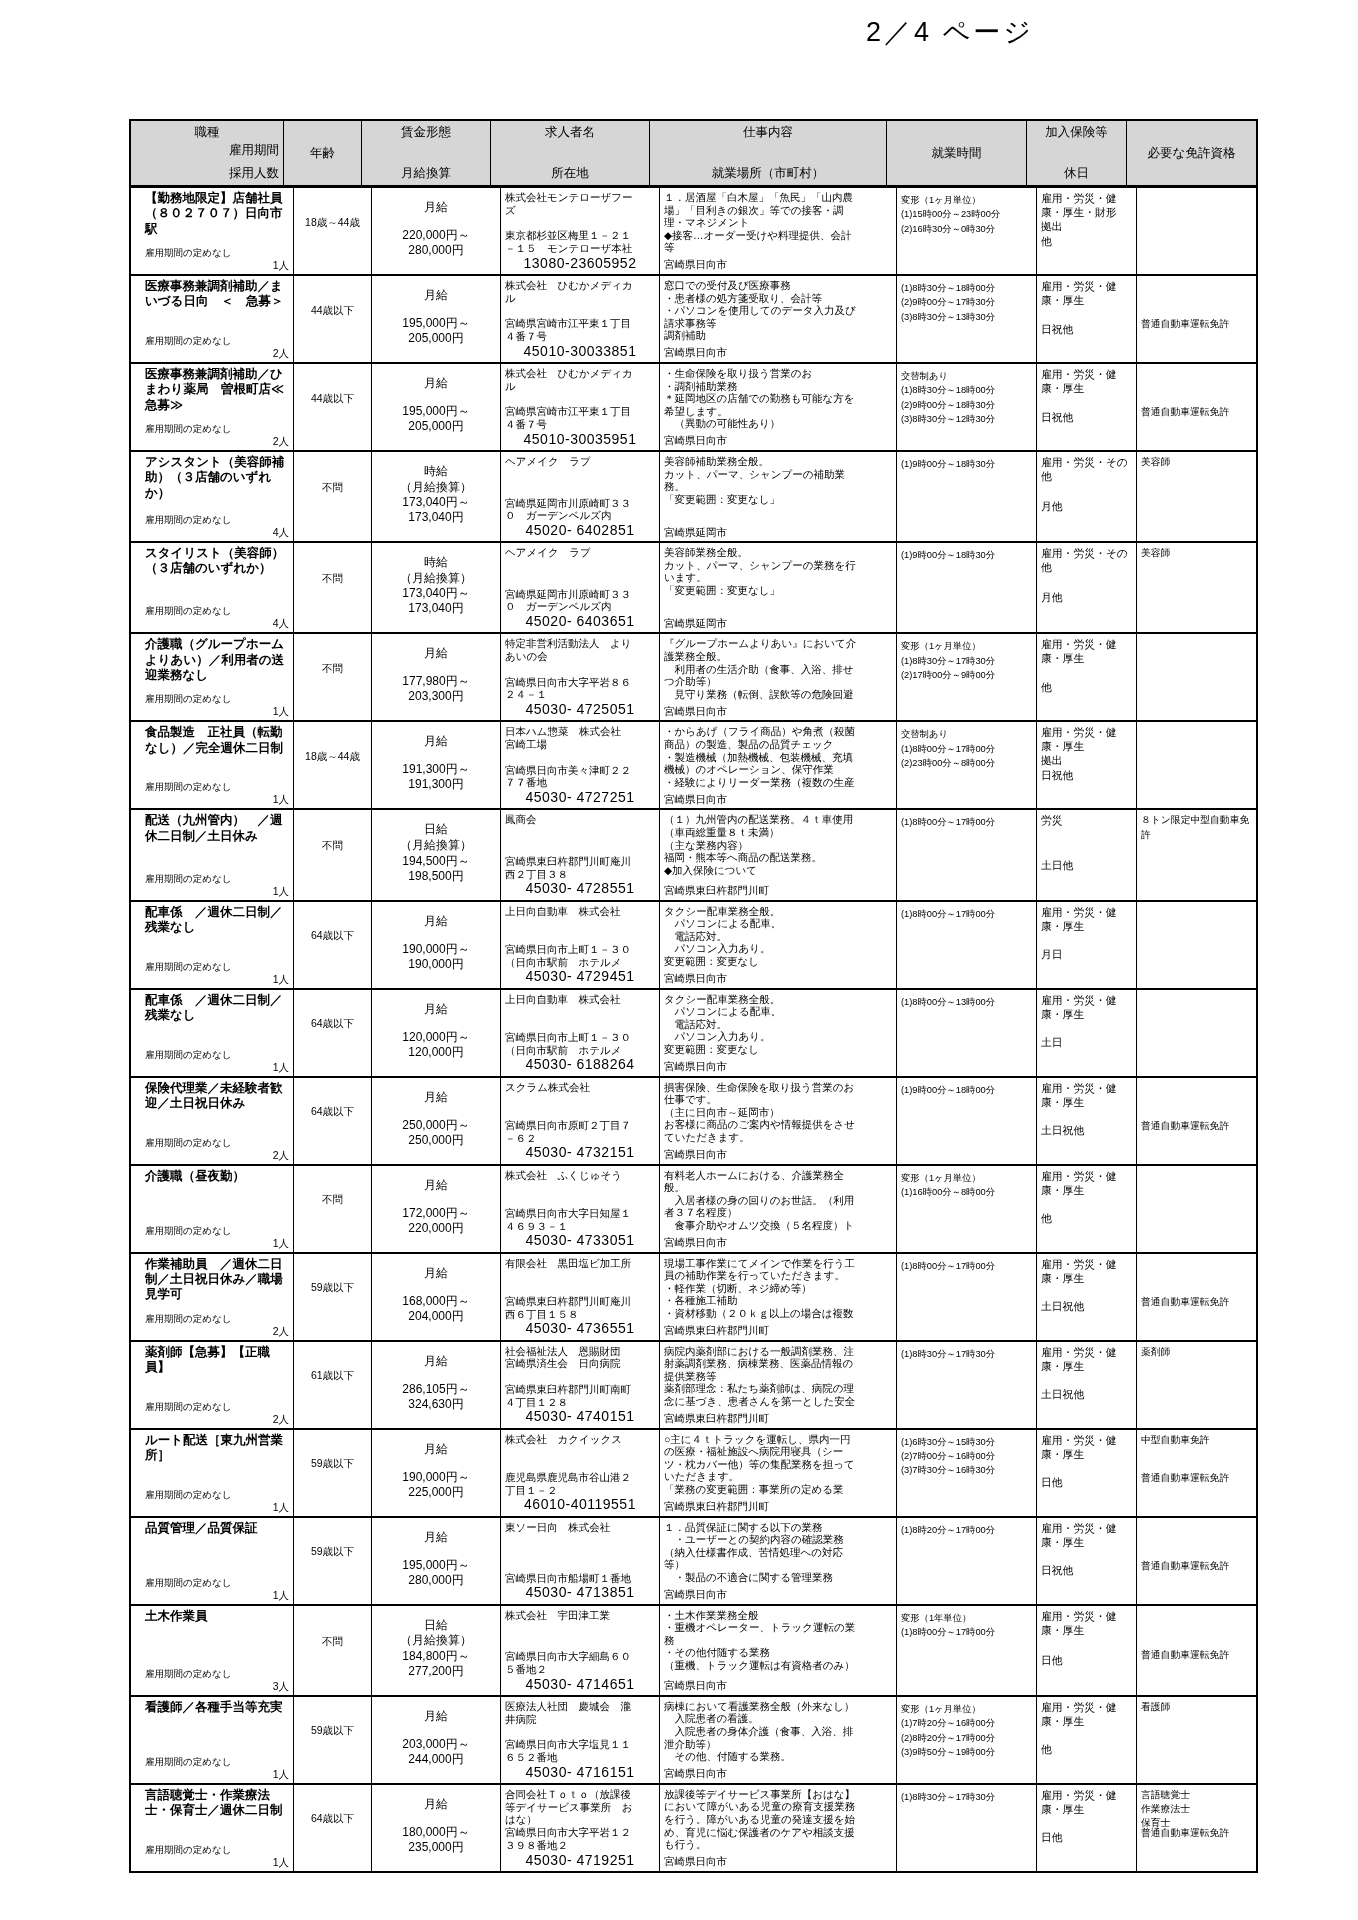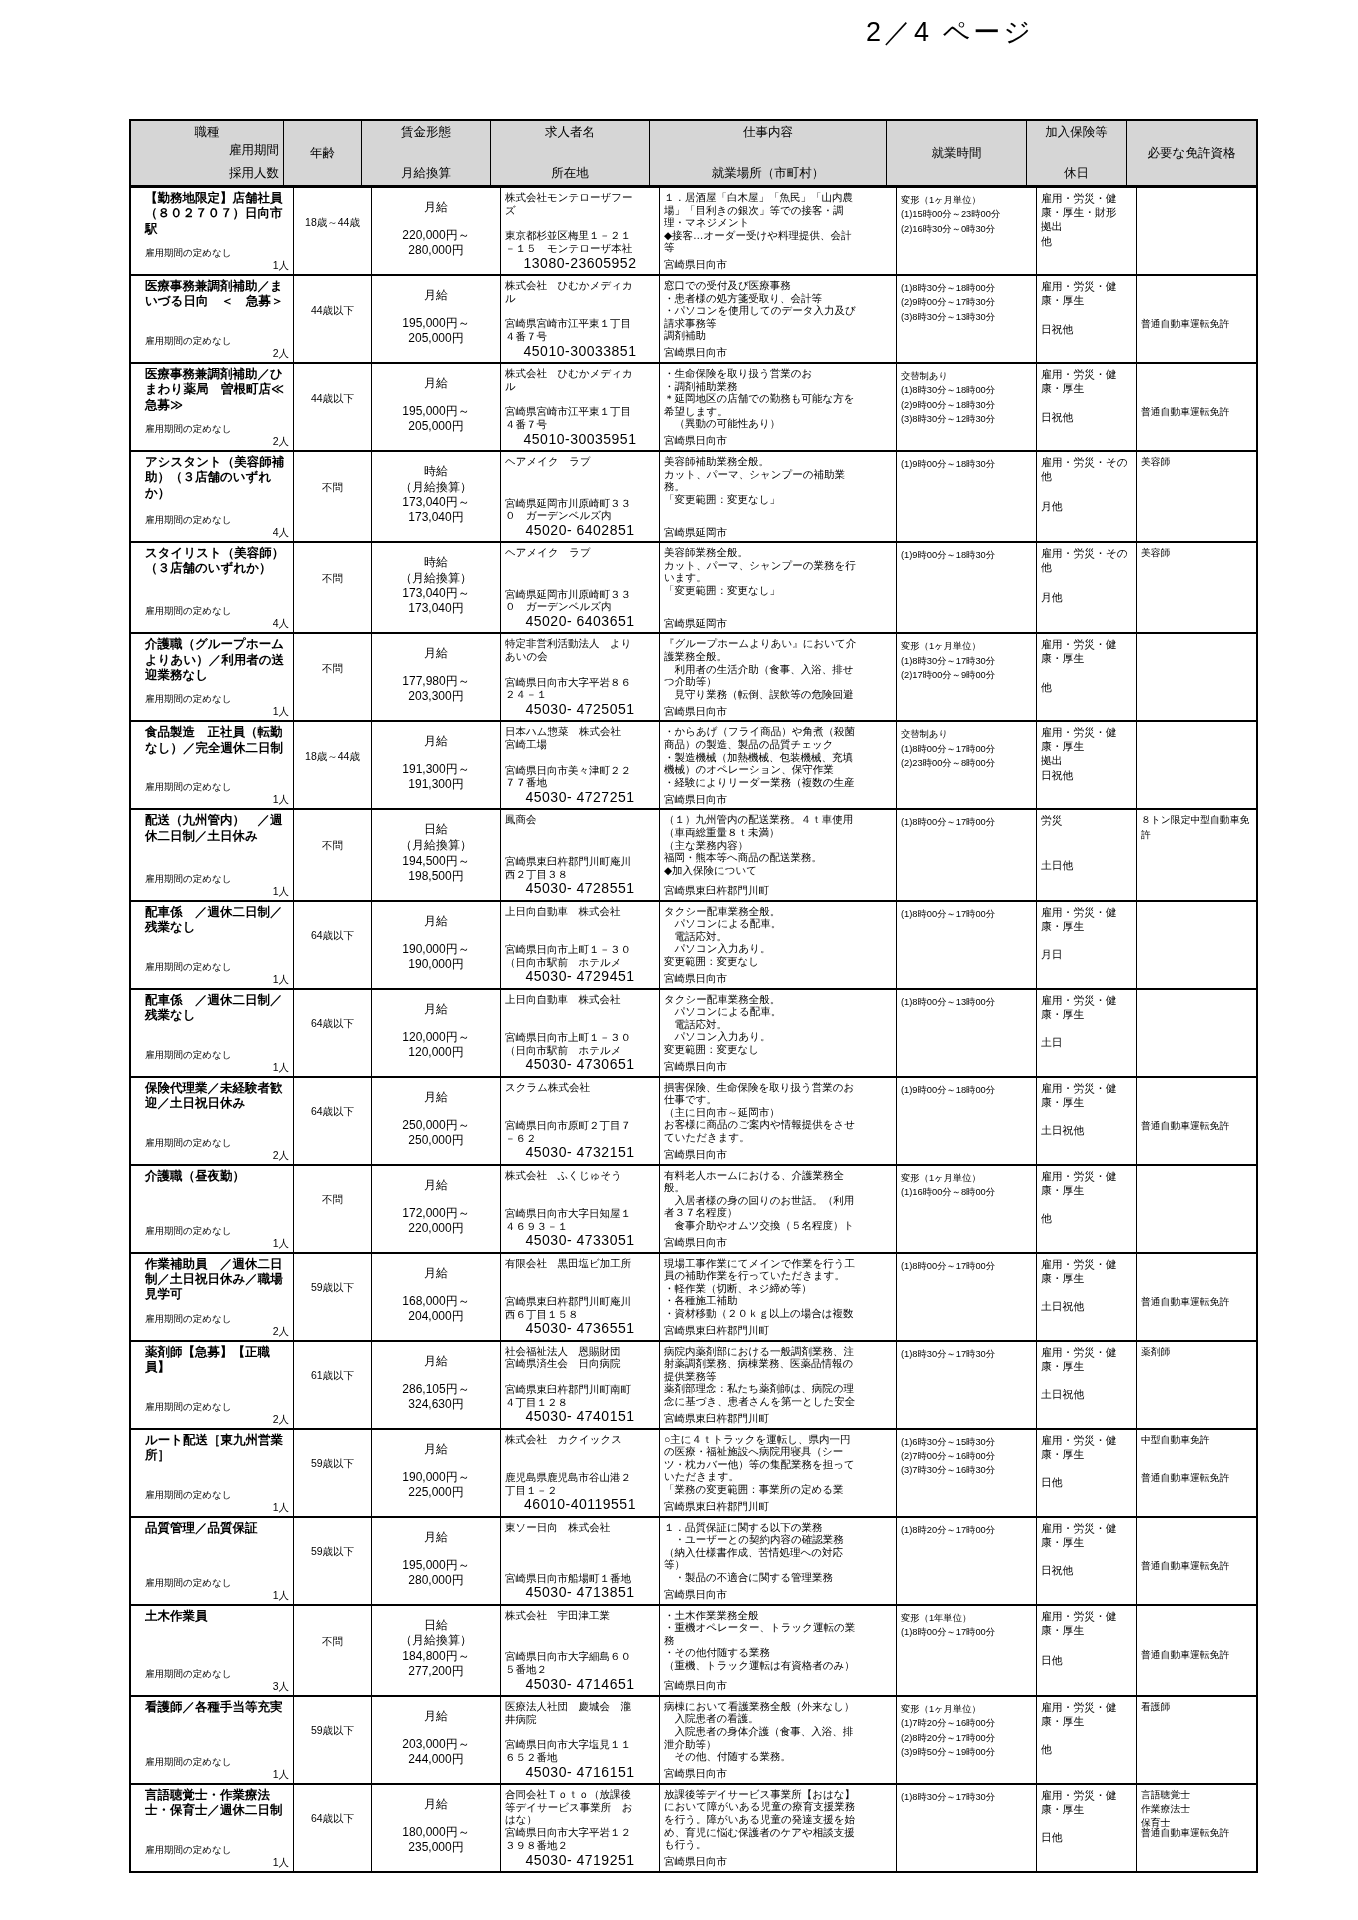"45030- 4730651" div.emp-num { text: 4730651 -> 6188264 }
